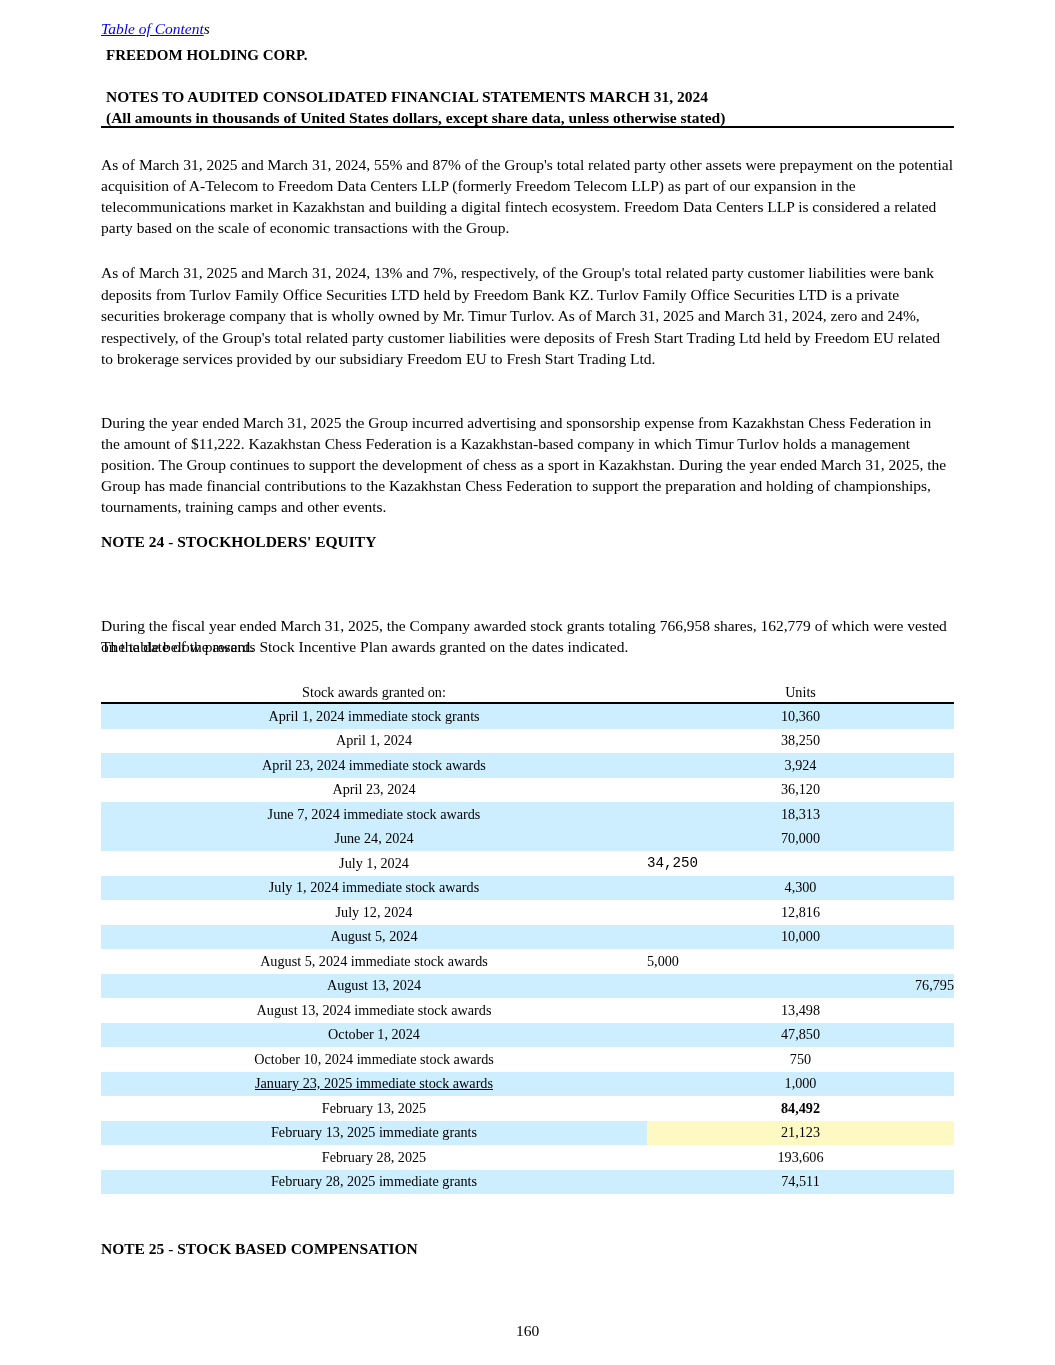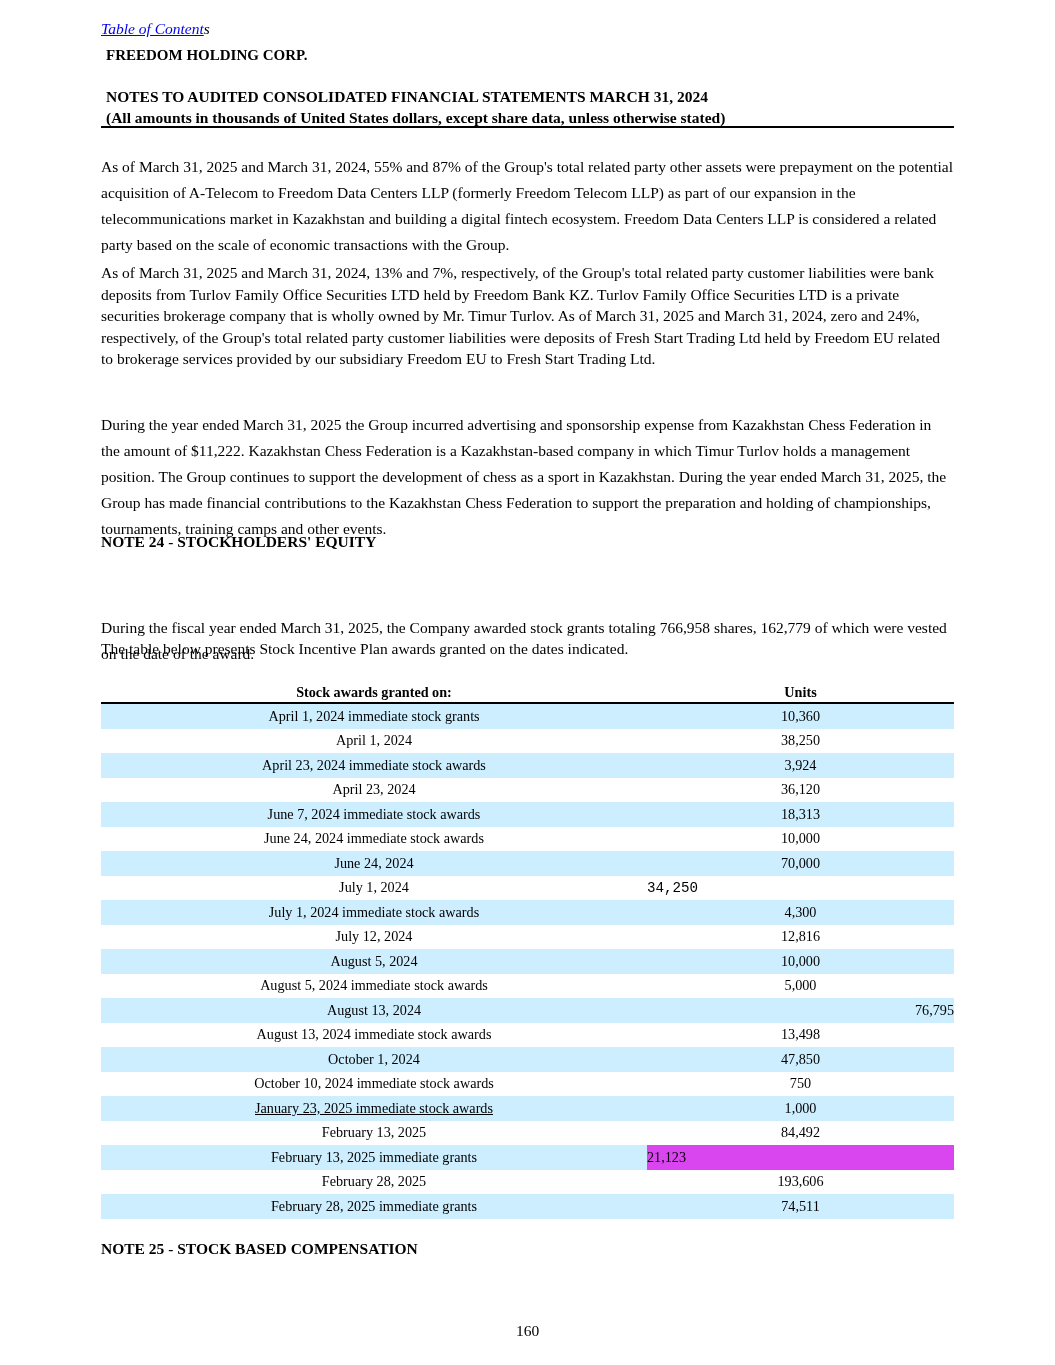"As of March 31, 2025 and March 31, 2024, 55%" .para { line-height: 26px -> 21px }
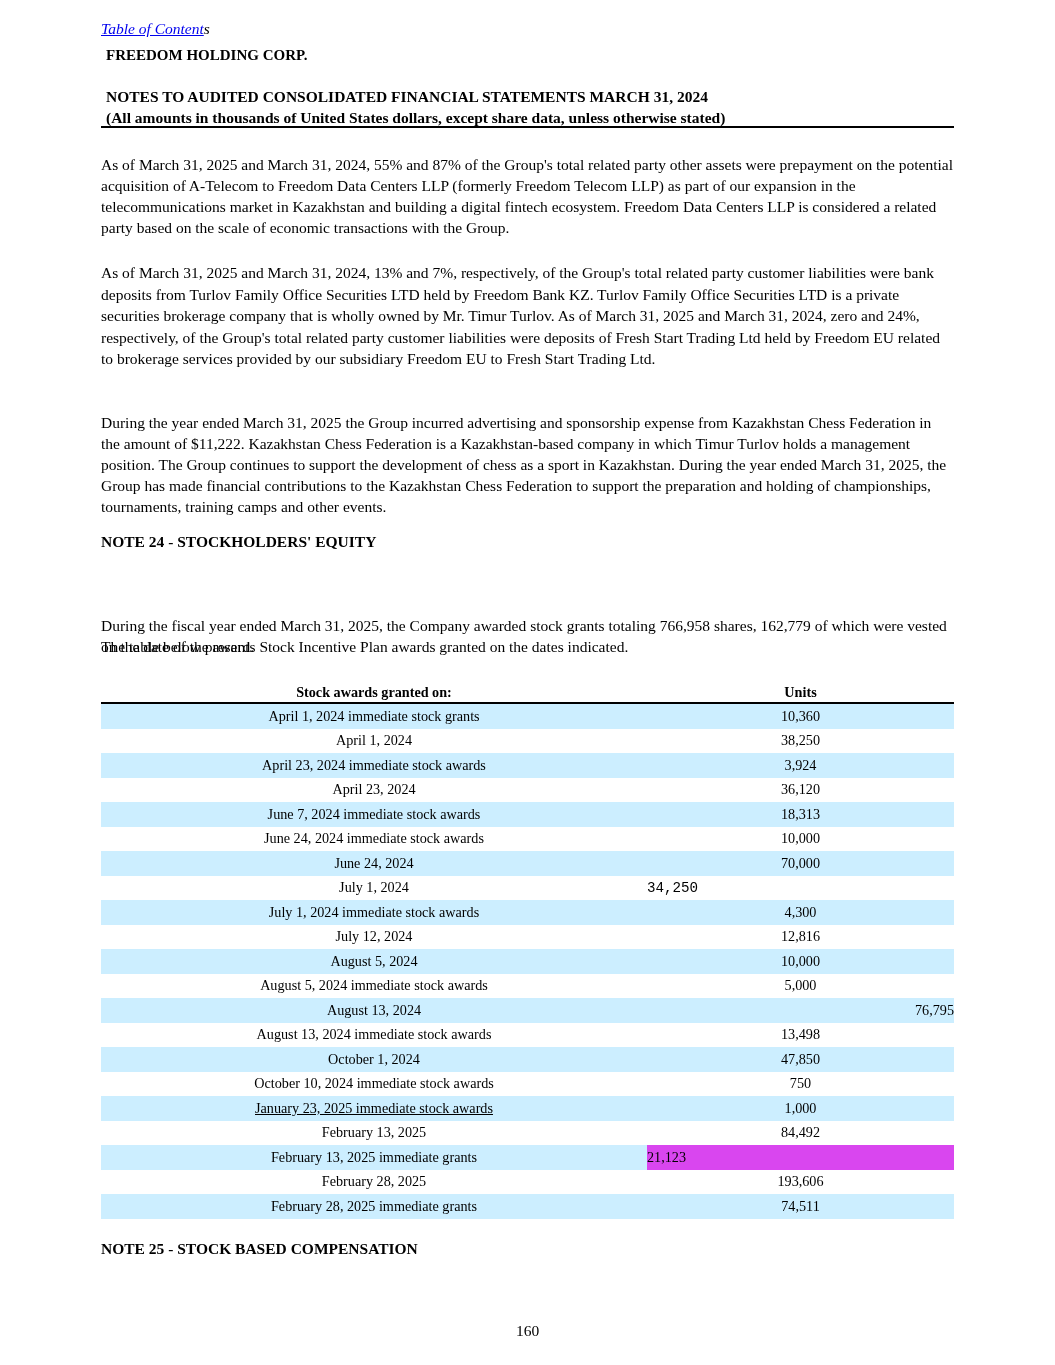"Stock awards granted on:" table.awards th { font-weight: bold -> normal }
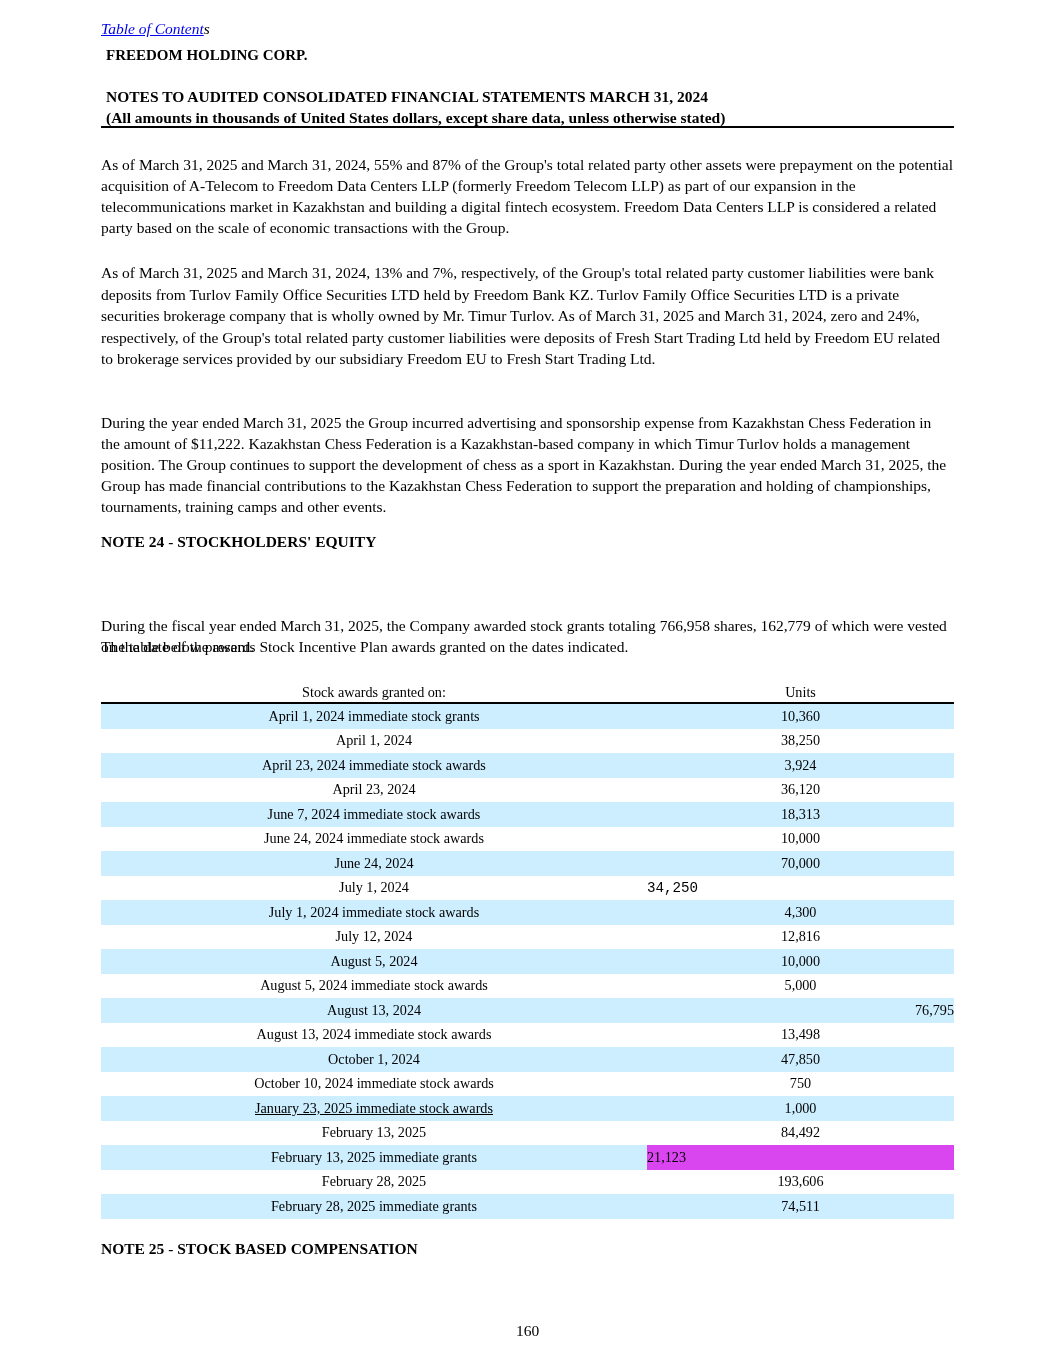"June 24, 2024 immediate stock" tr { html: <tr> <td>June 24, 2024 immediate stock awards</td> <td>10,000</td> </tr> -> none }
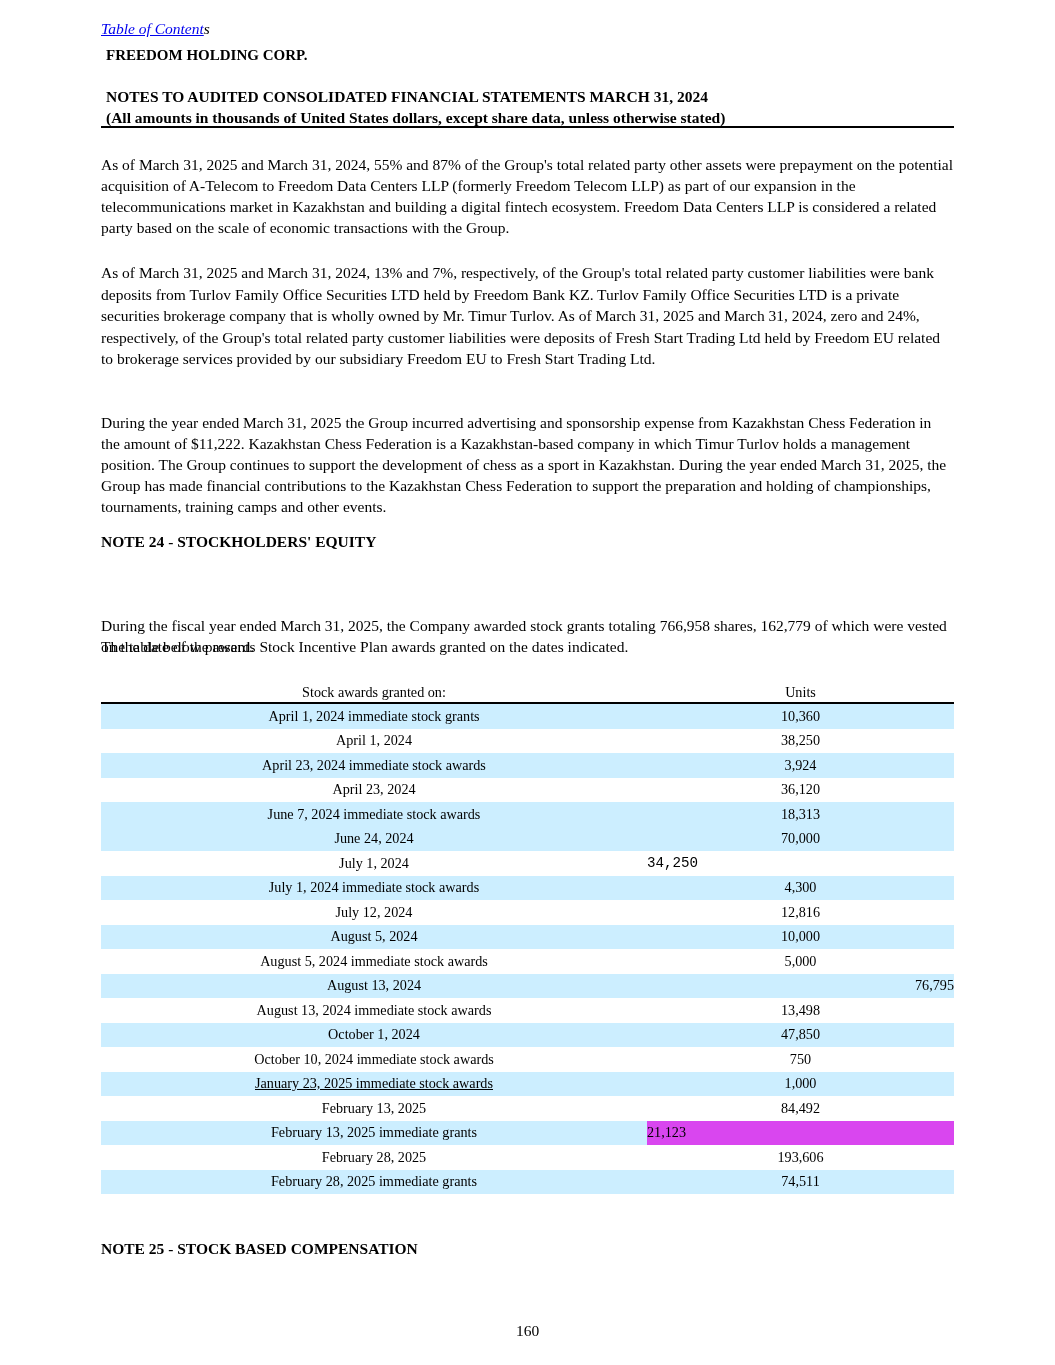"5,000" td.units { text-align: center -> left }
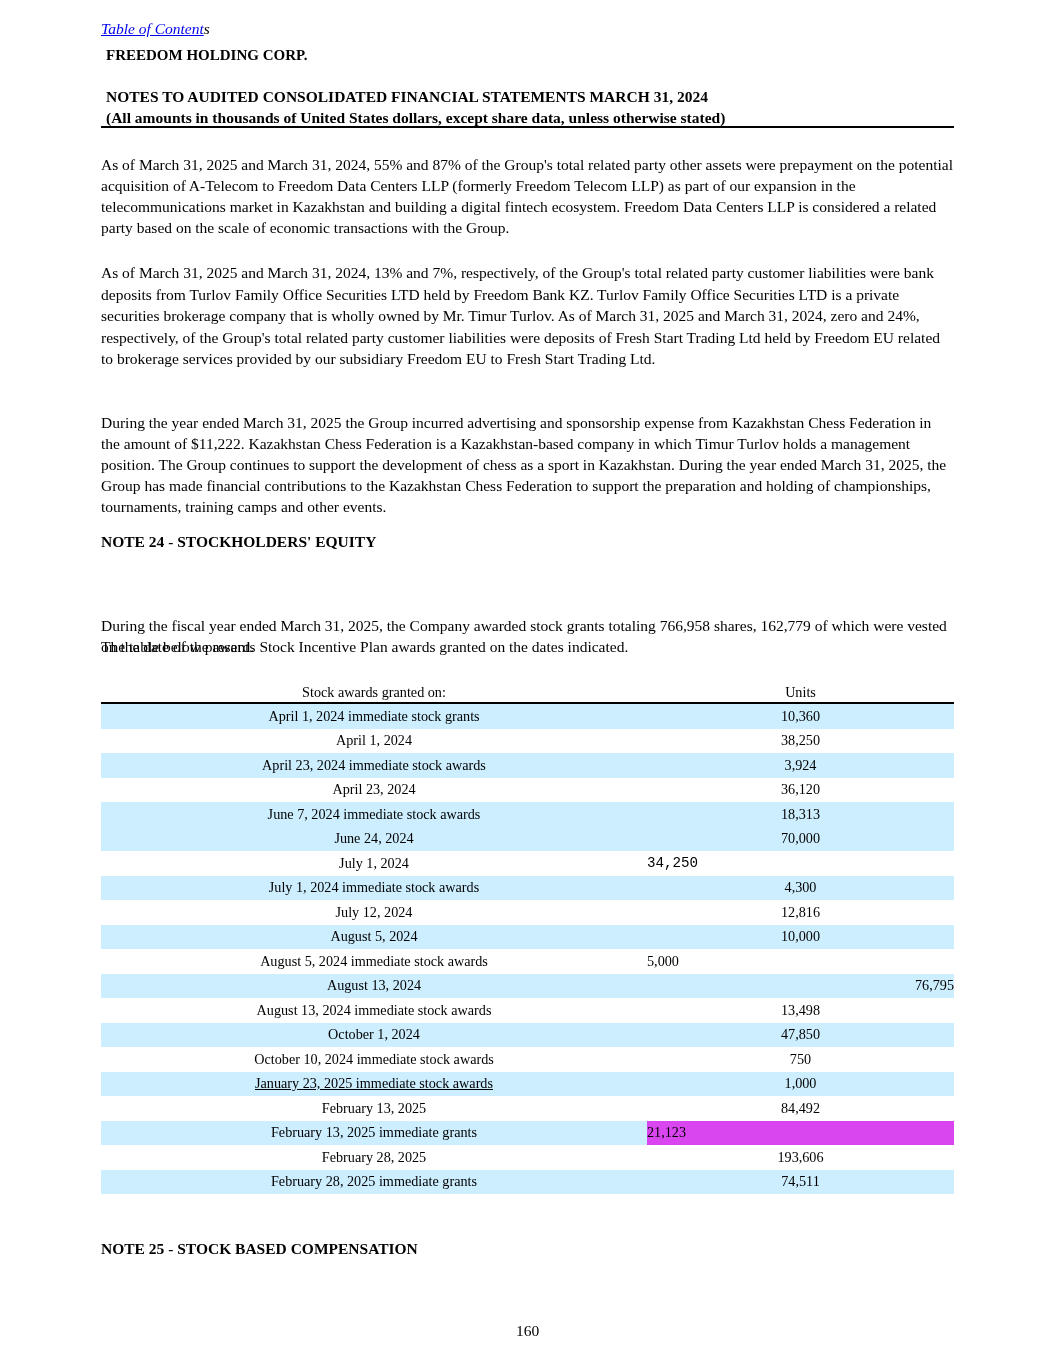"84,492" td.units { font-weight: none -> bold }
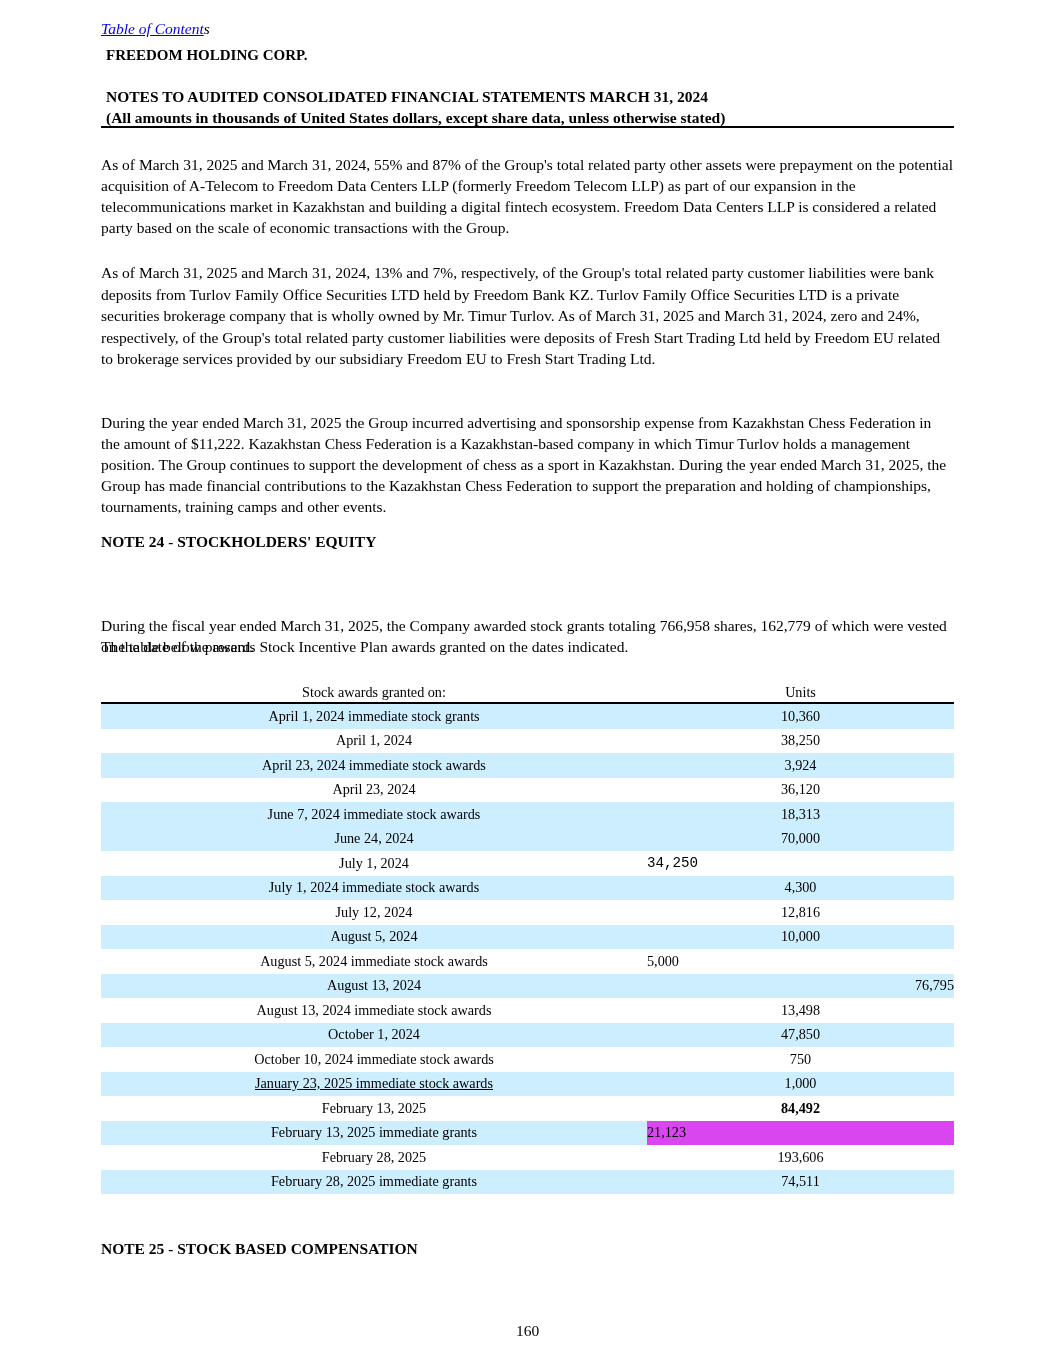"21,123" td.units { background: #d946ef -> #fef9c3; text-align: none -> center }
